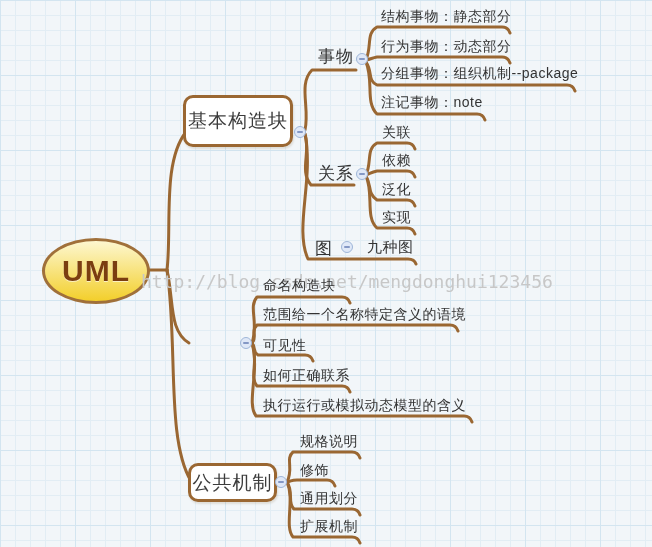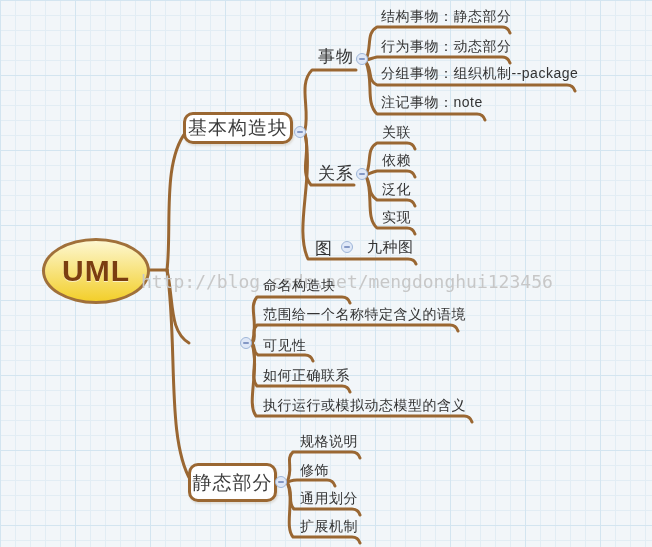"基本构造块" div.topic-box { height: 32px -> 52px; top: 112px -> 95px }
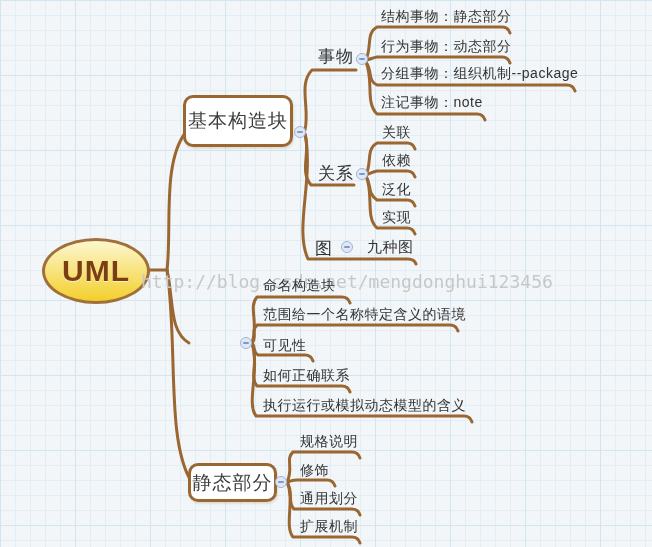"静态部分" div.topic-box { text: 静态部分 -> 公共机制 }
